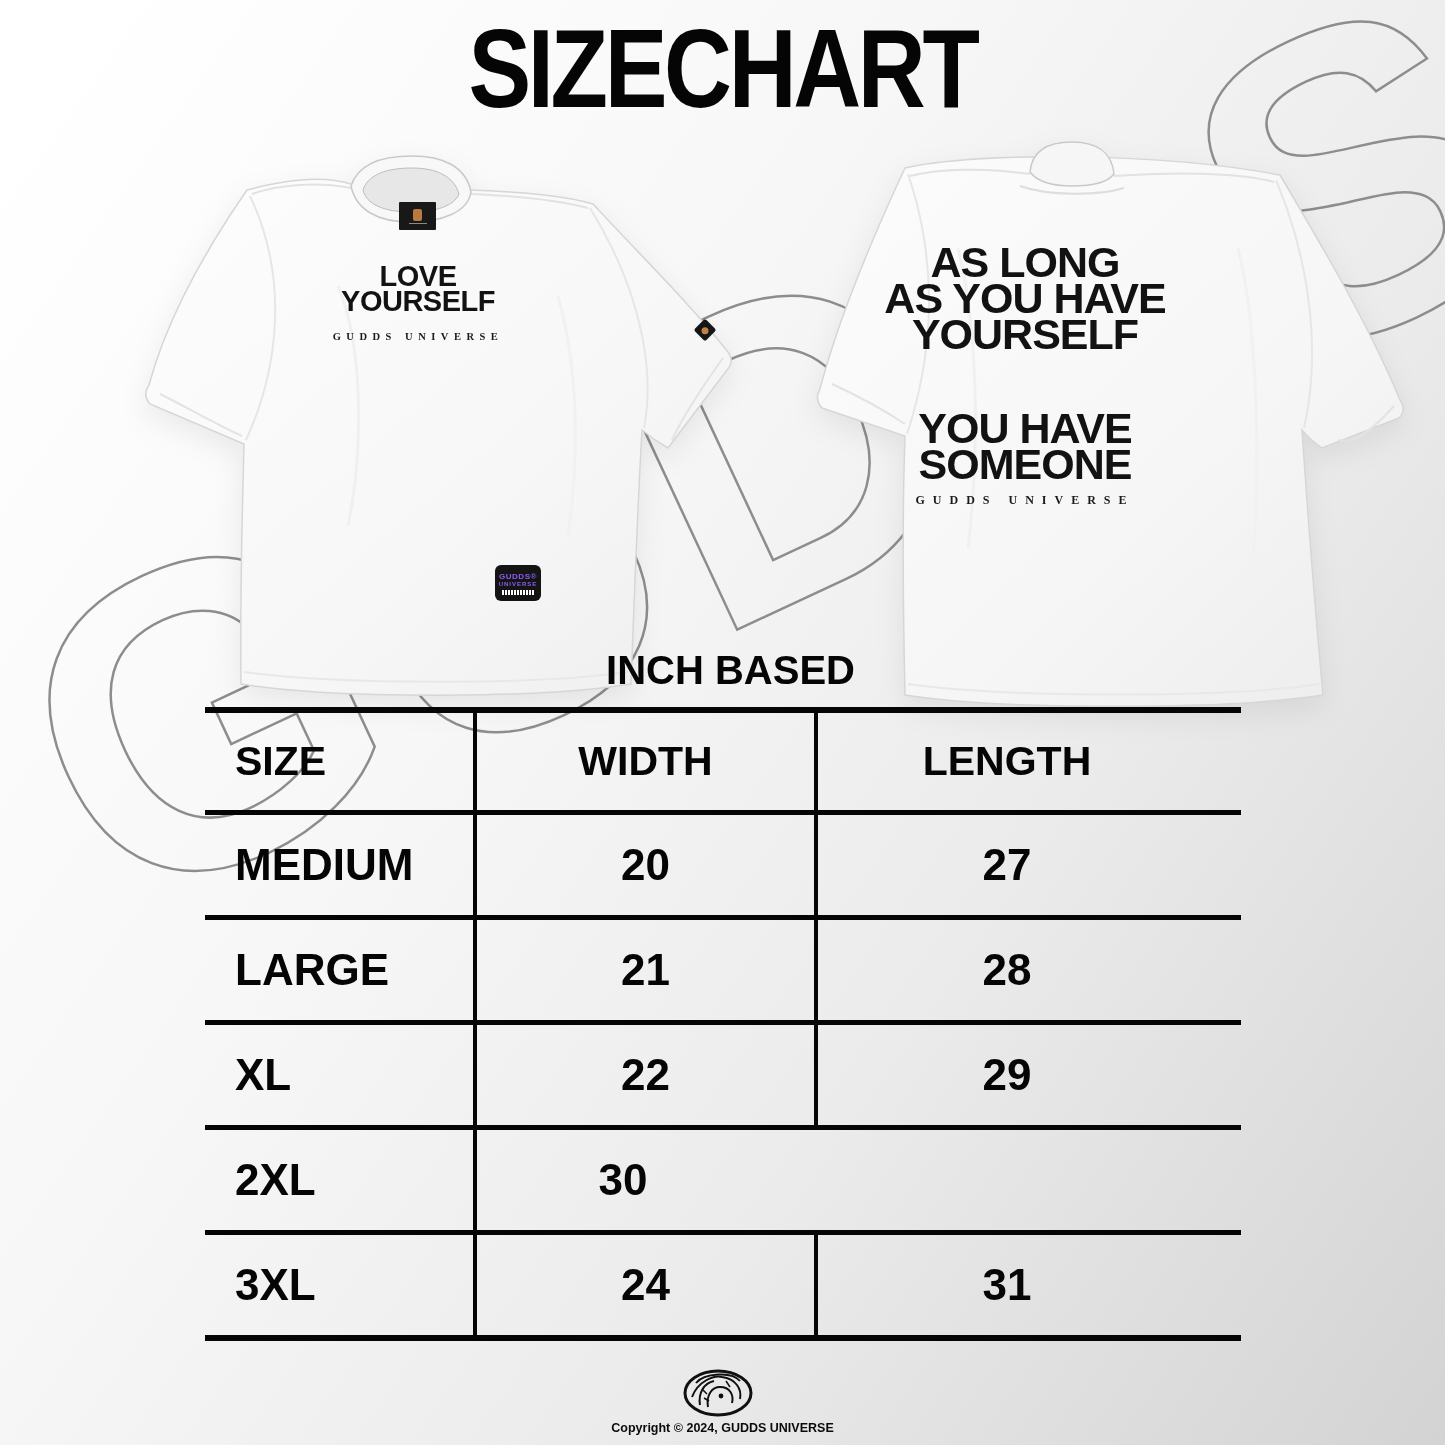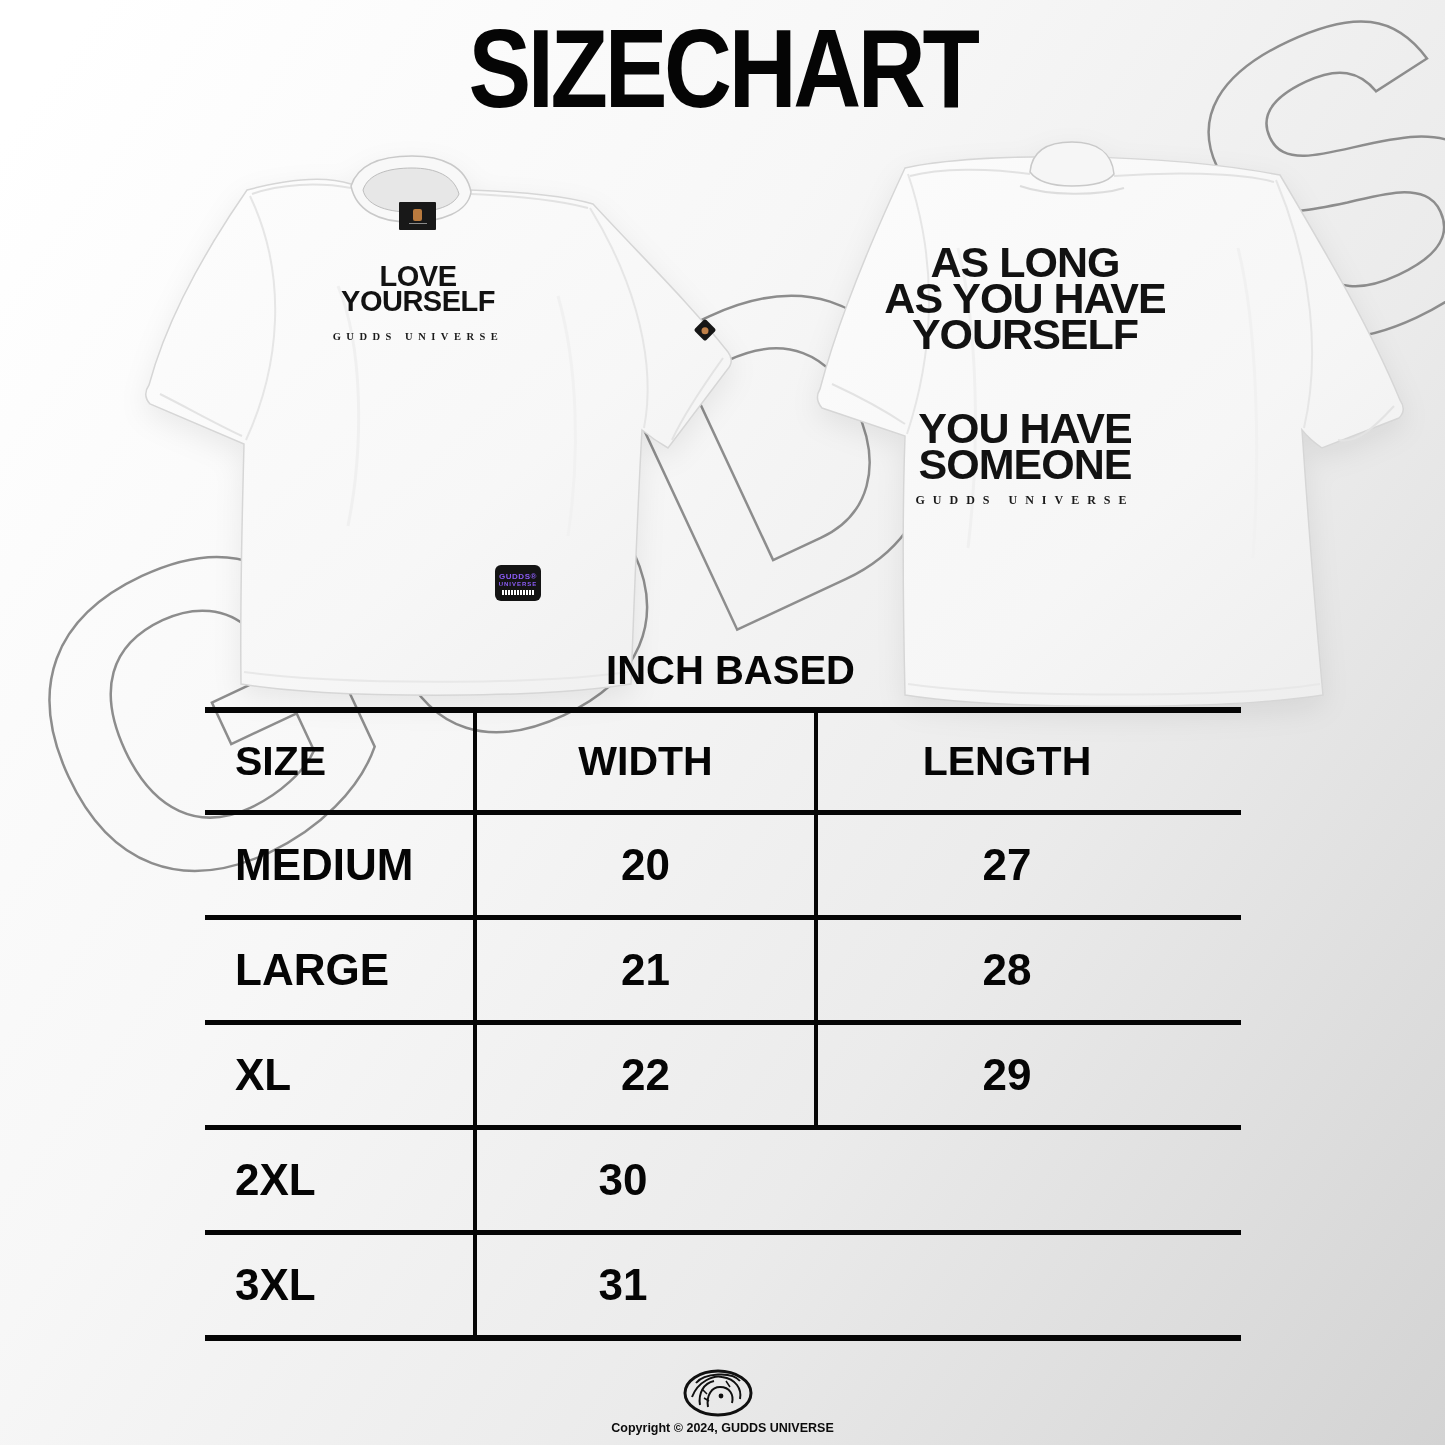"24" div.sc-cell { html: none -> <div>24</div> }
